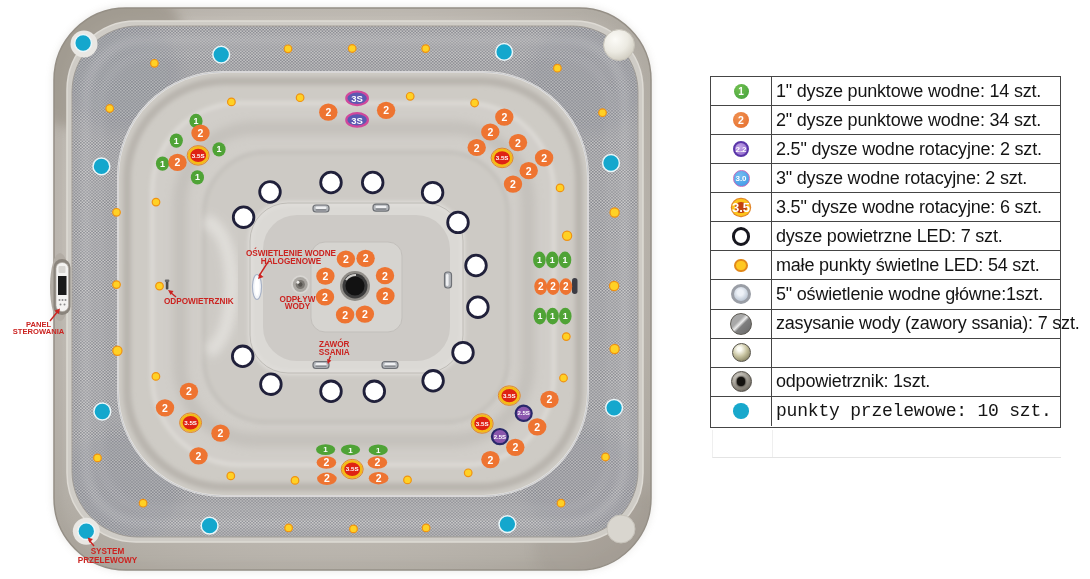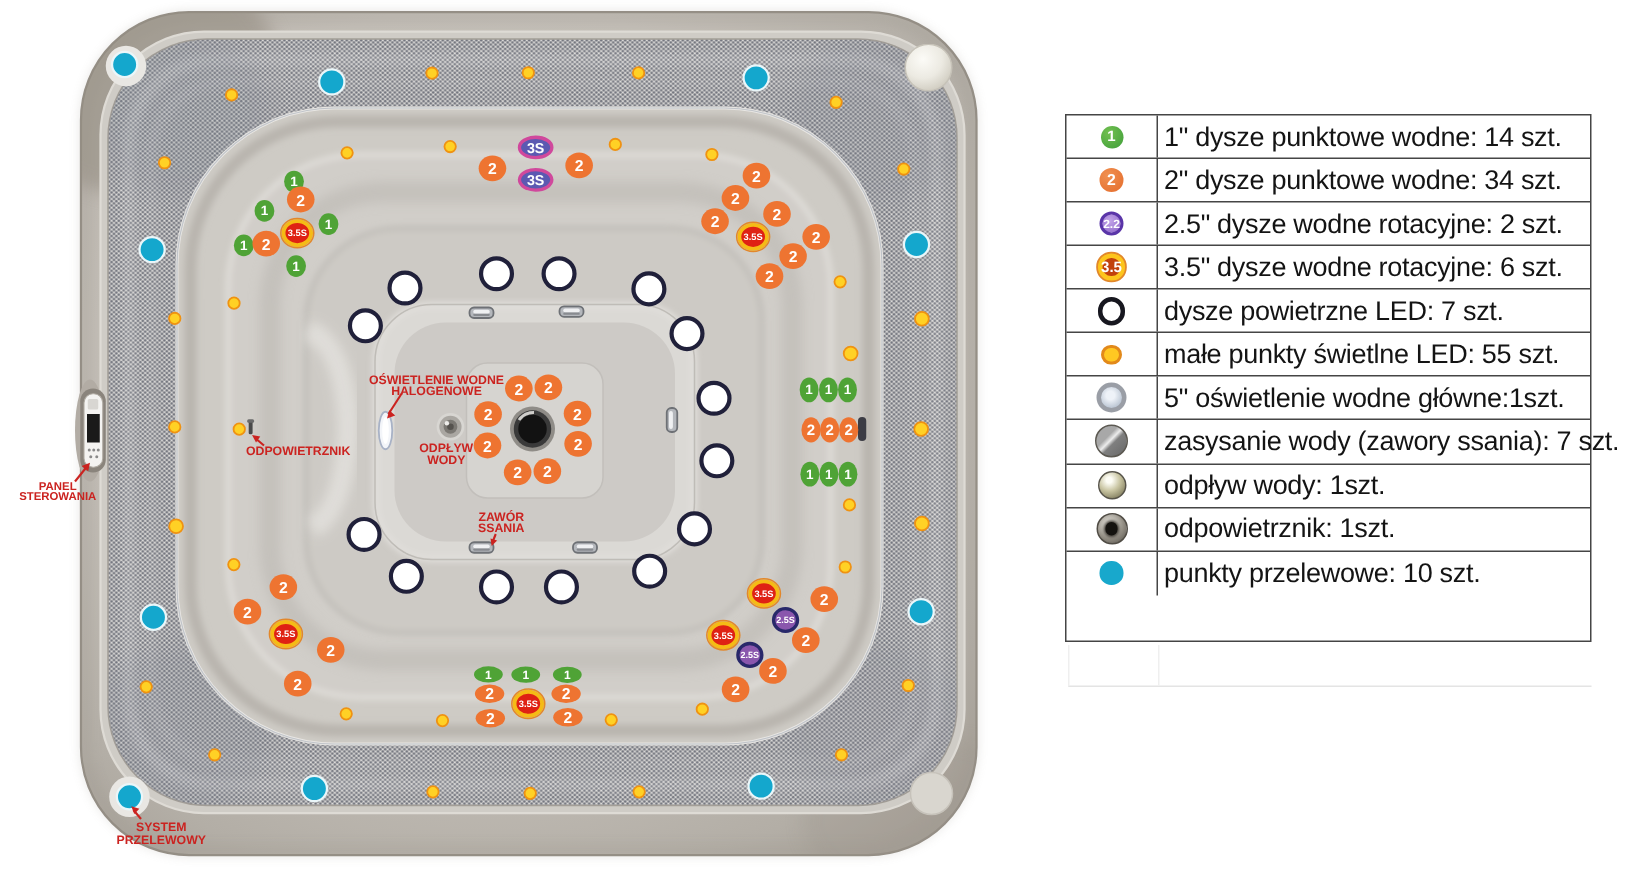"3.0" div.lrow { html: none -> <div> <div> <span>3.0</span> </div> <div>3" dysze wodne rotacyjne: 2 szt.</div> </div> }
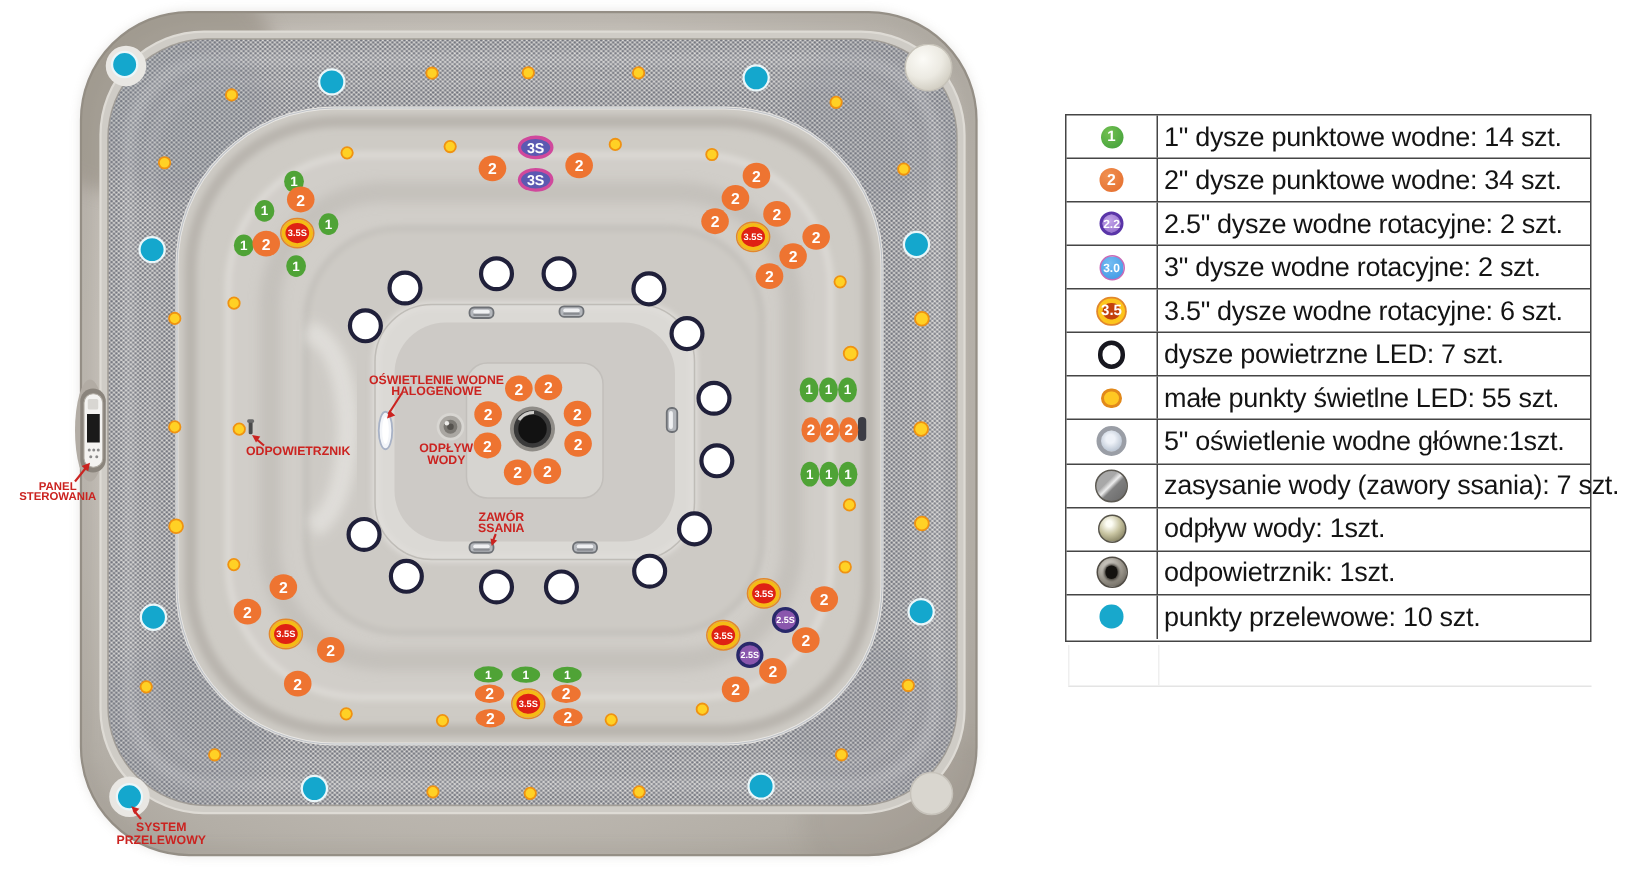"3.5" span.c { font-size: 10px -> 13px }
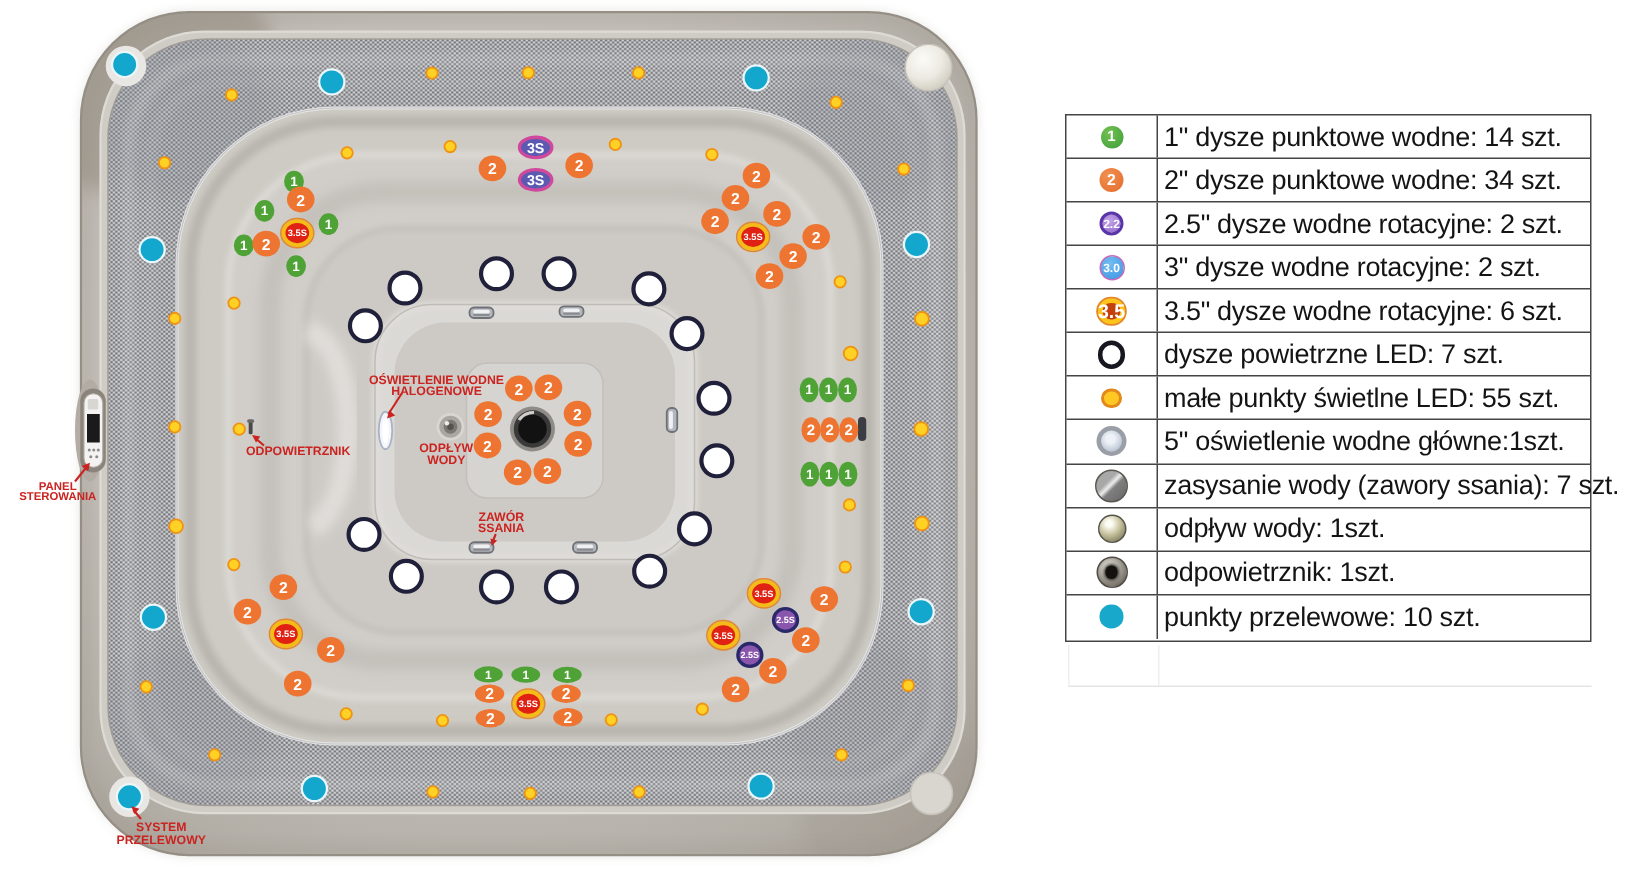"małe punkty świetlne LED: 55" div.tx { text: 55 -> 54 }
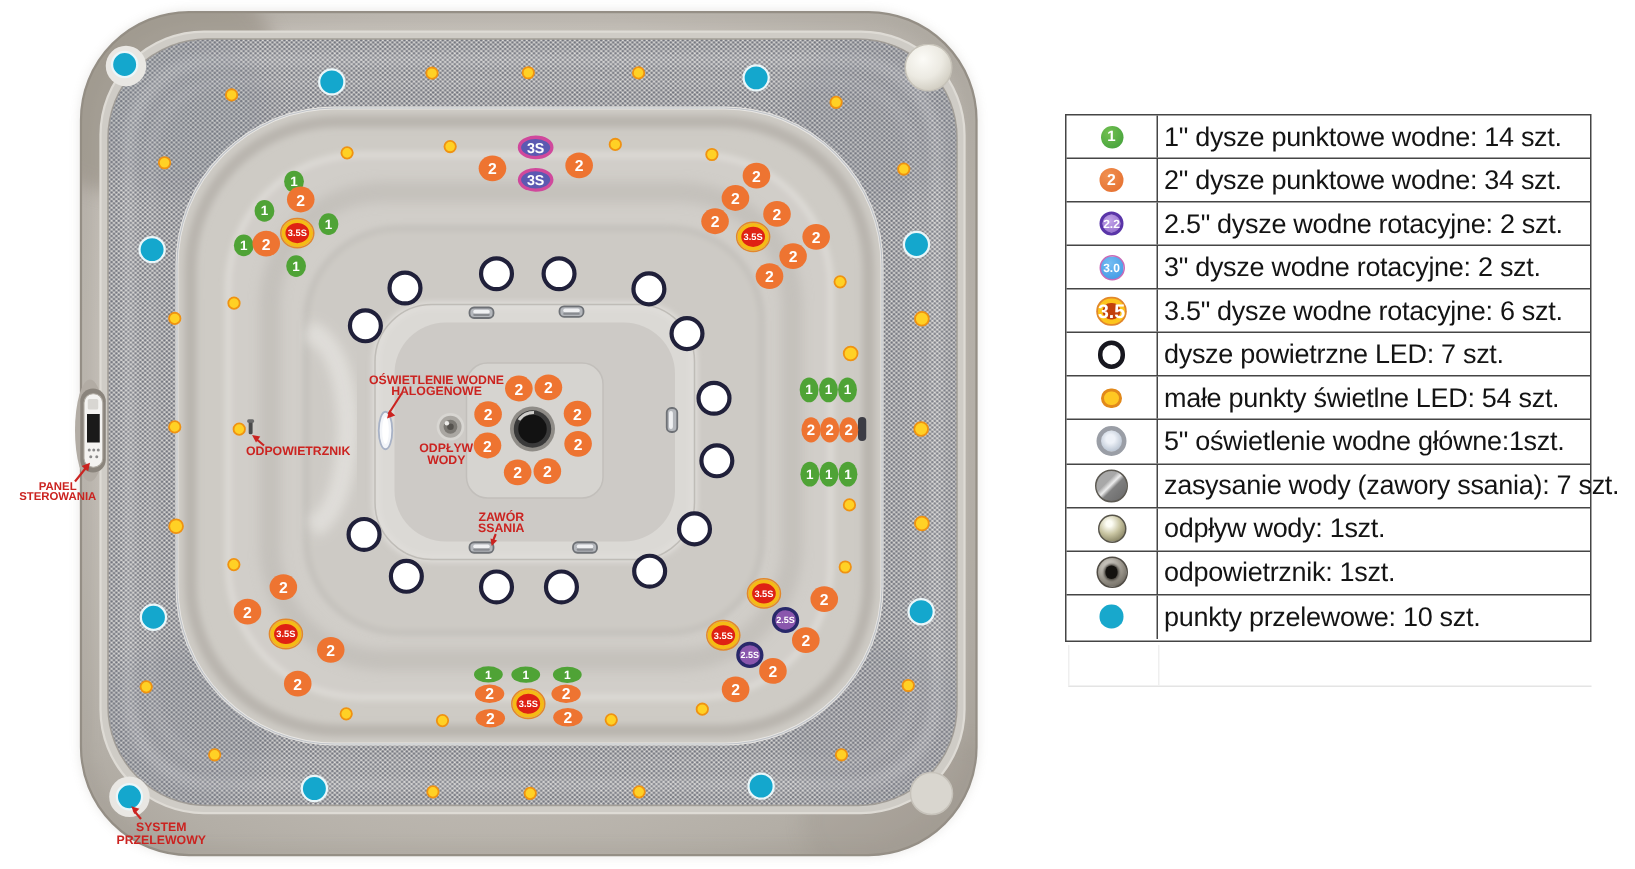"odpływ wody: 1szt." div.tx { html: <div>odpływ wody: 1szt.</div> -> none }
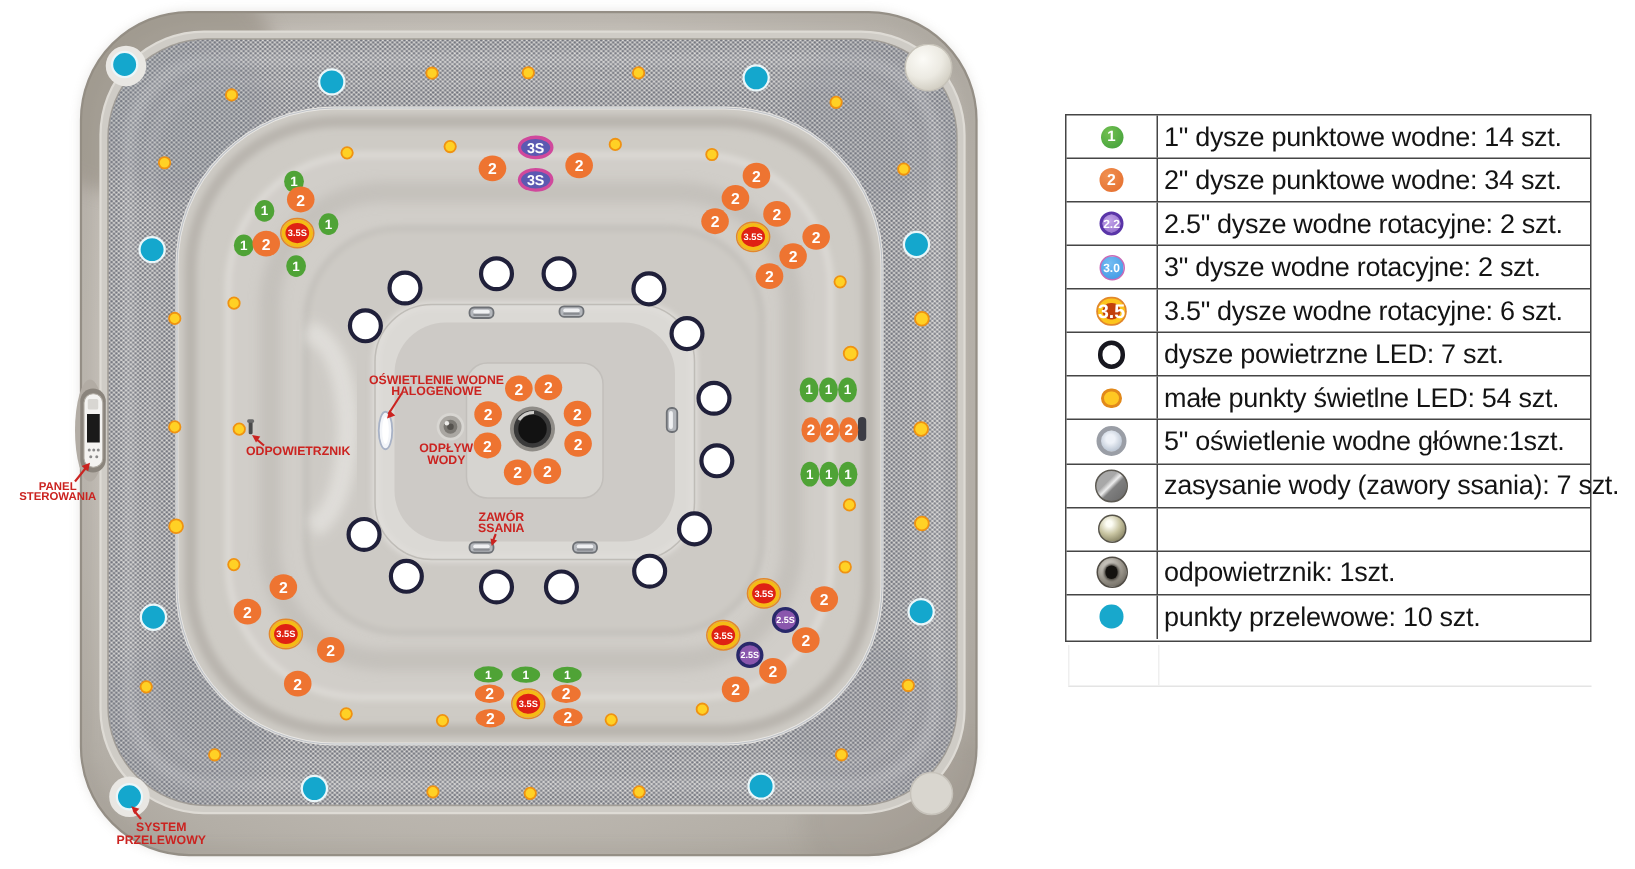"punkty przelewowe: 10 szt." .lrow:last-child { font-family: none -> Liberation Mono, monospace }
